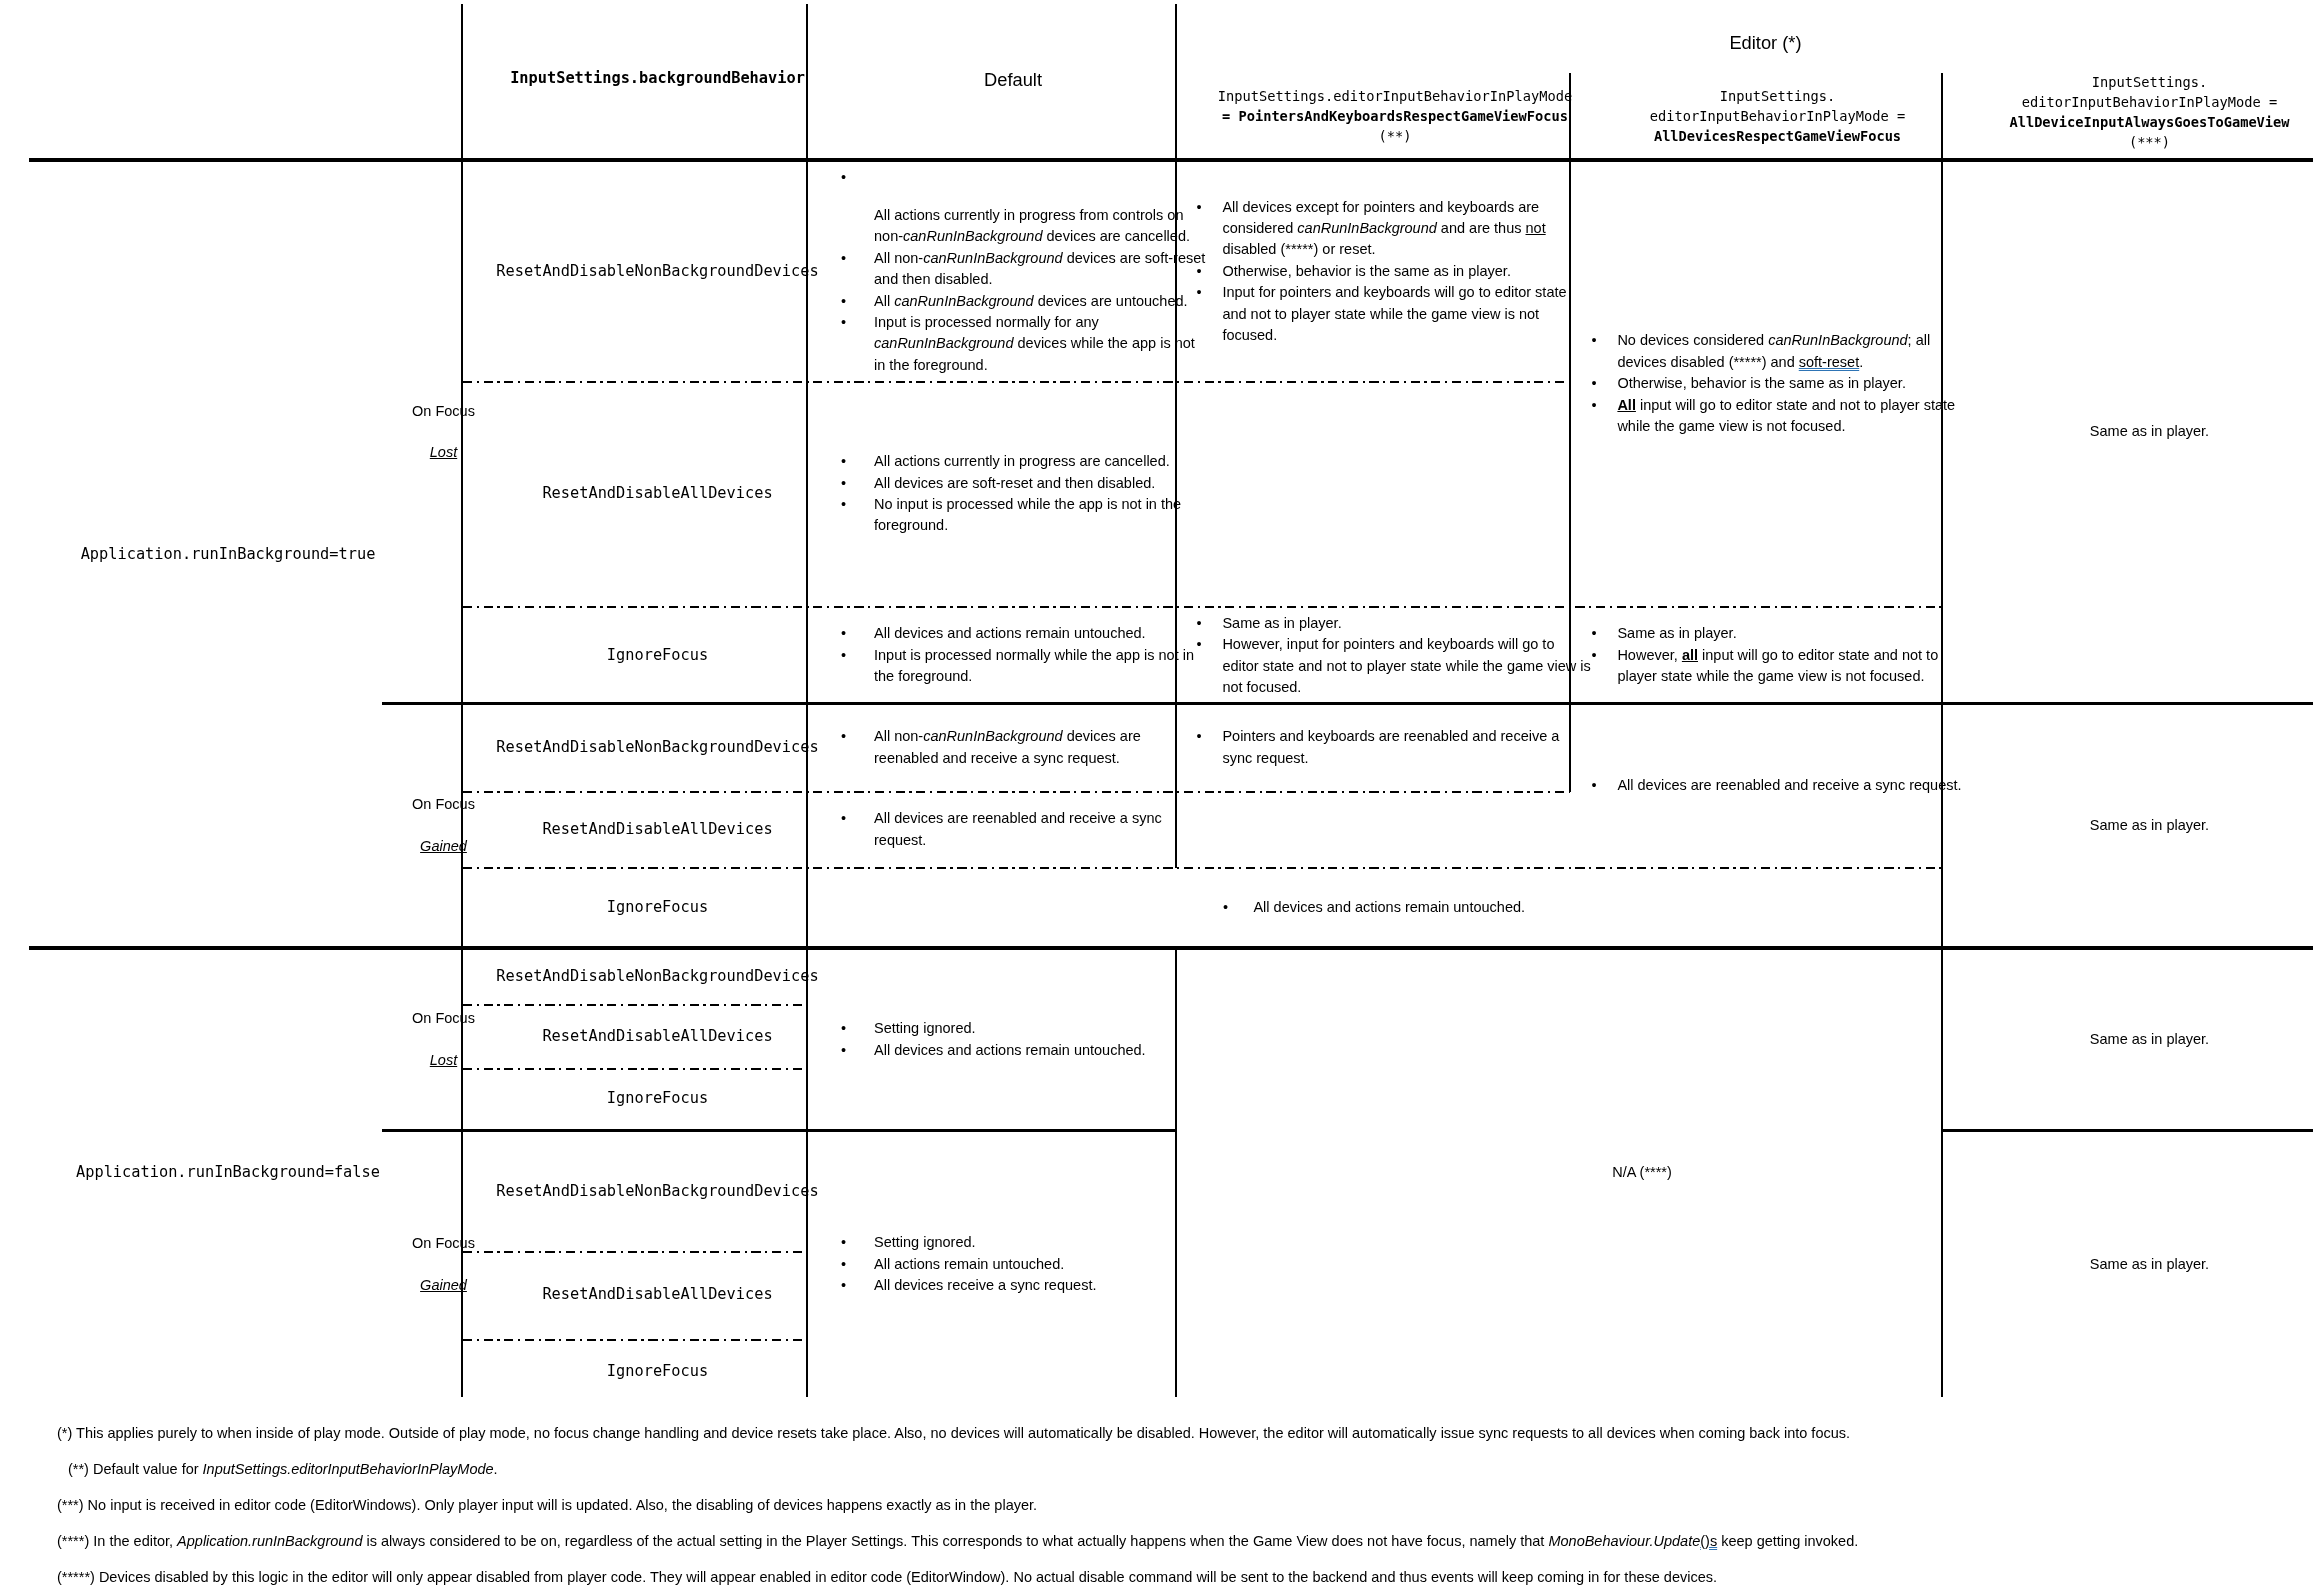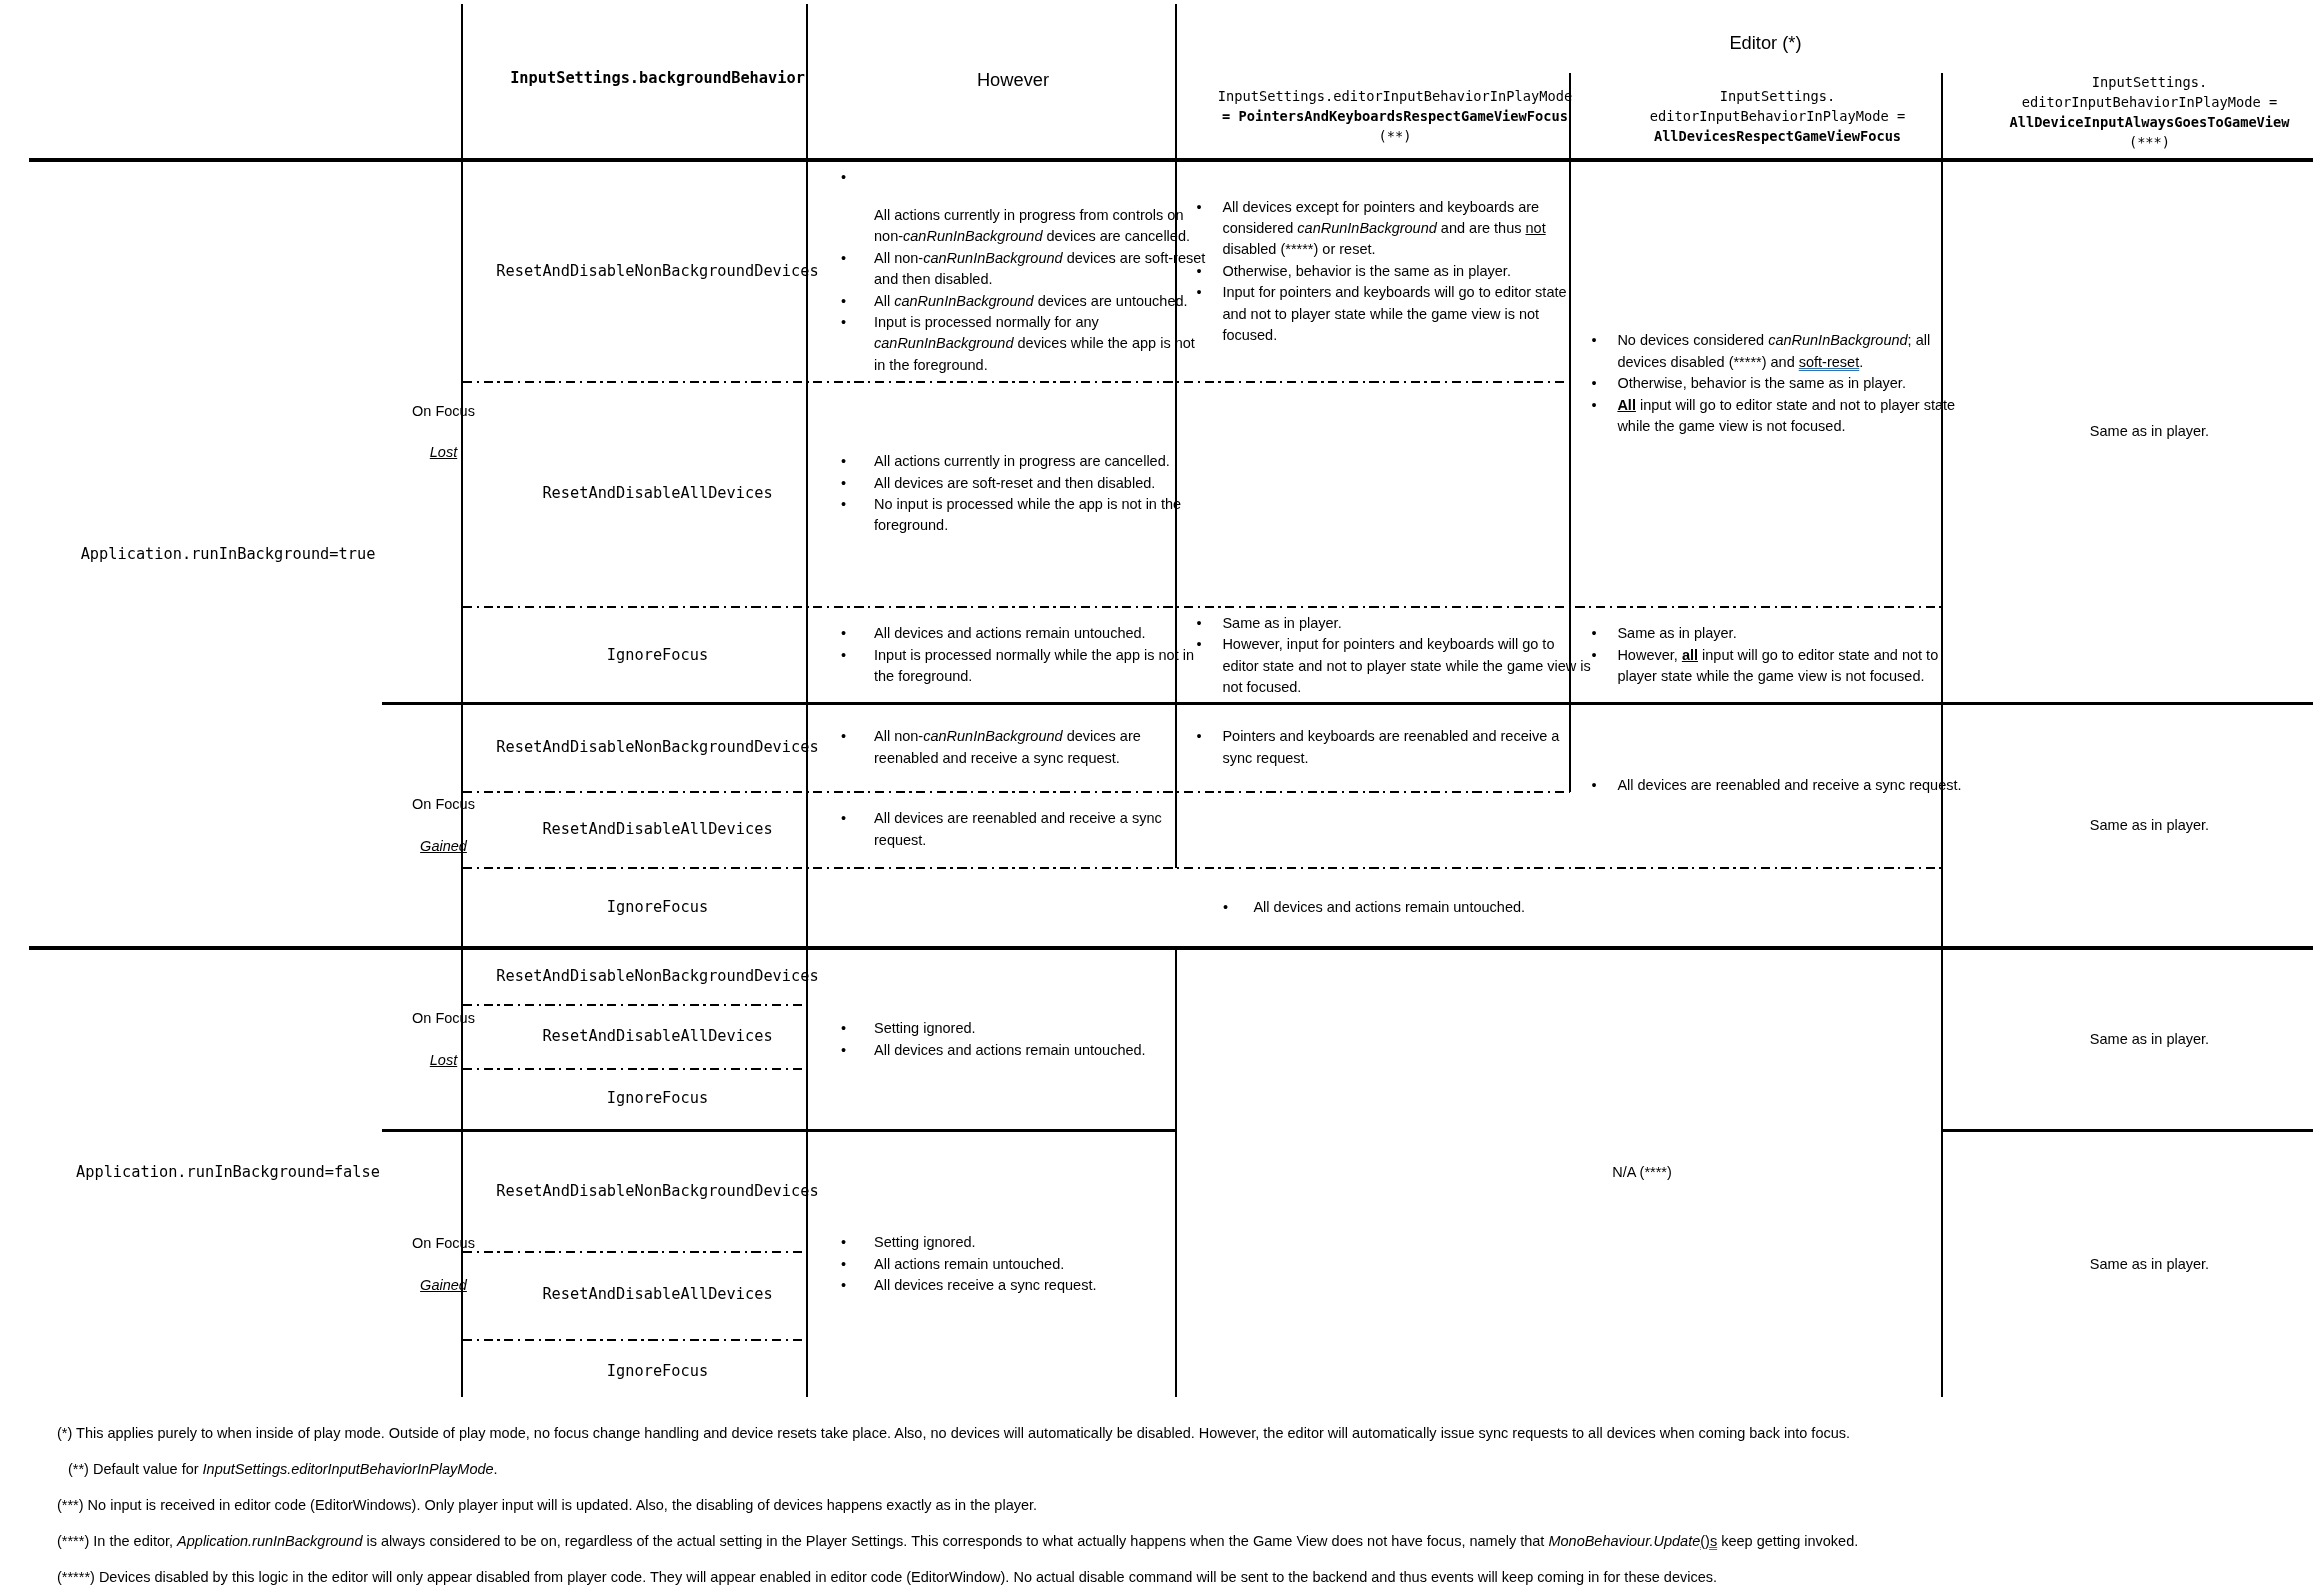"However" div.cell { text: However -> Default }
